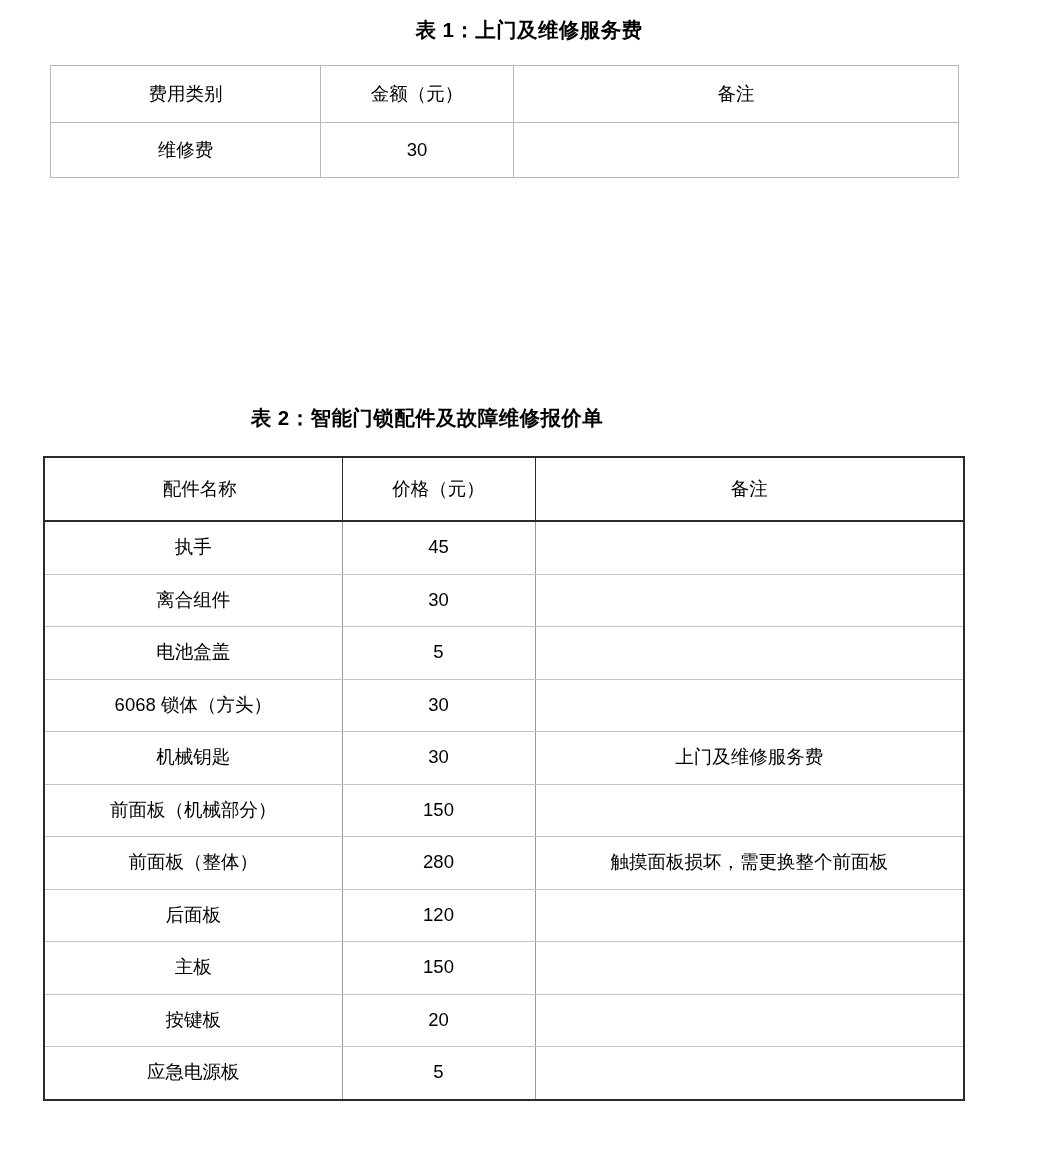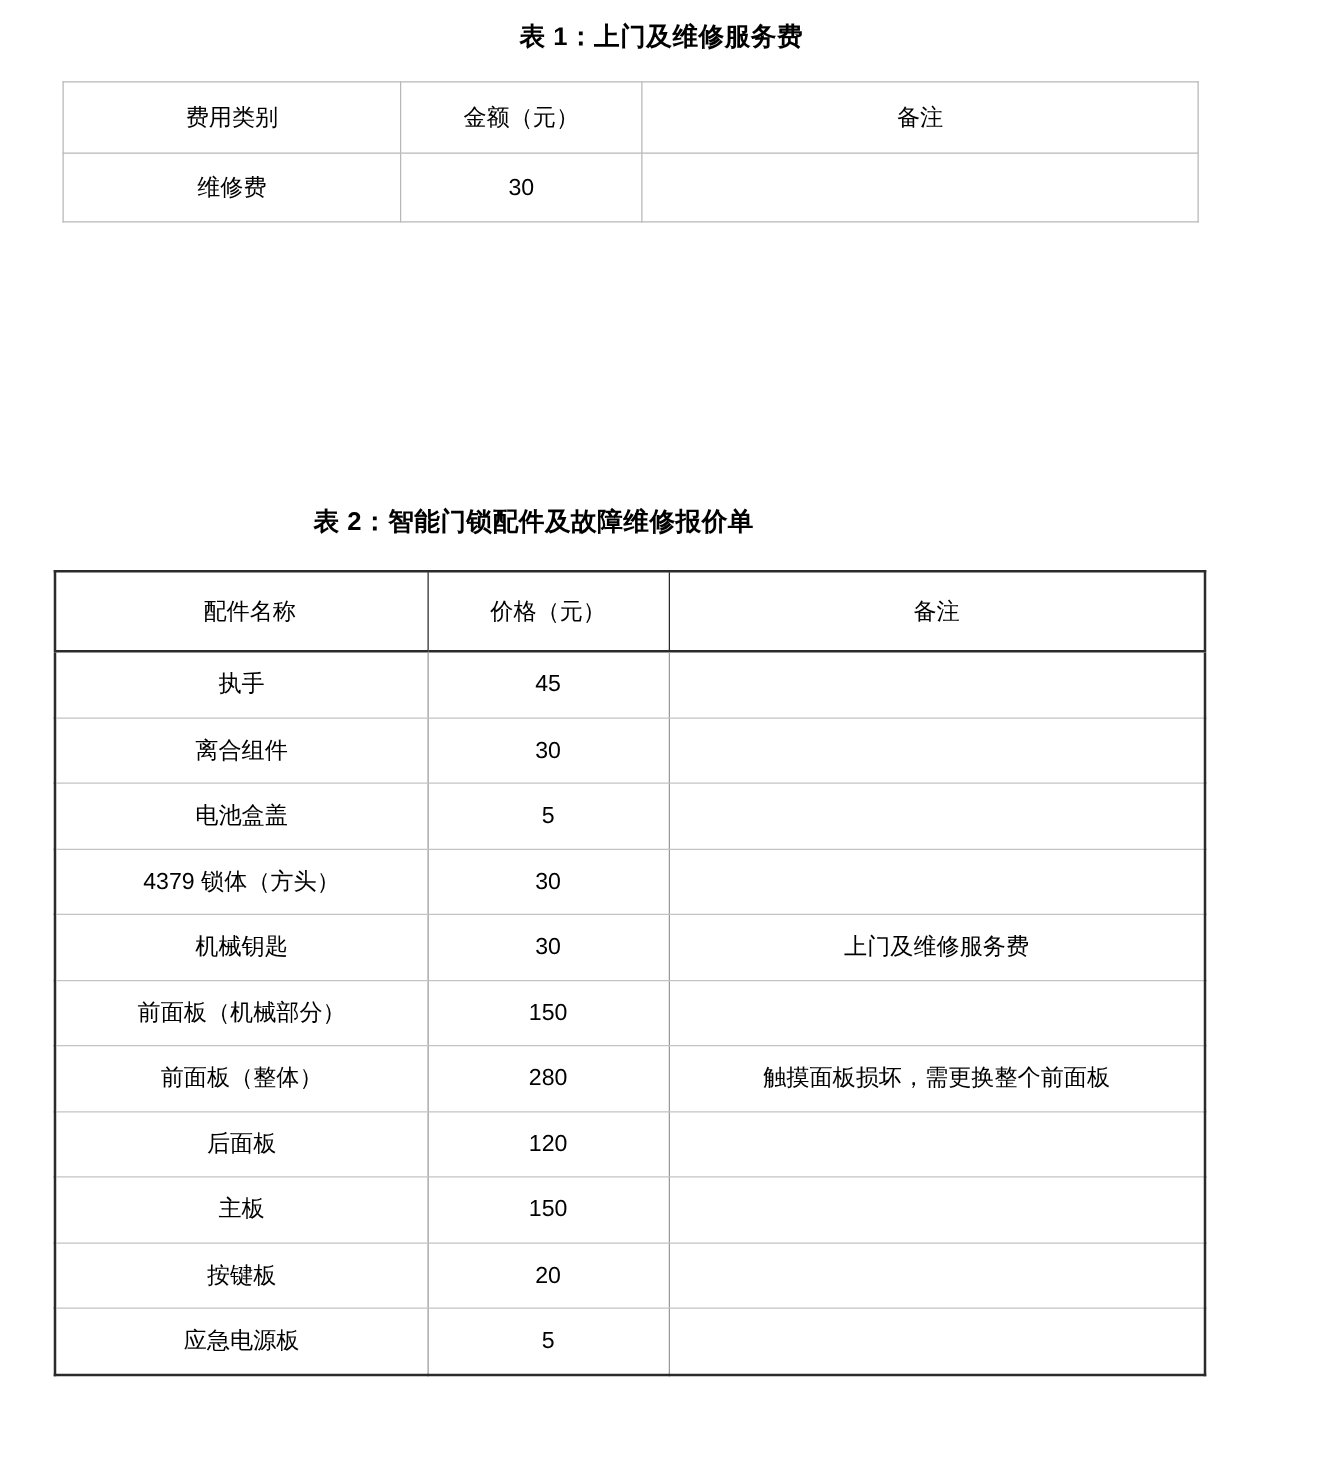"4379 锁体（方头）" td { text: 4379 -> 6068 }
